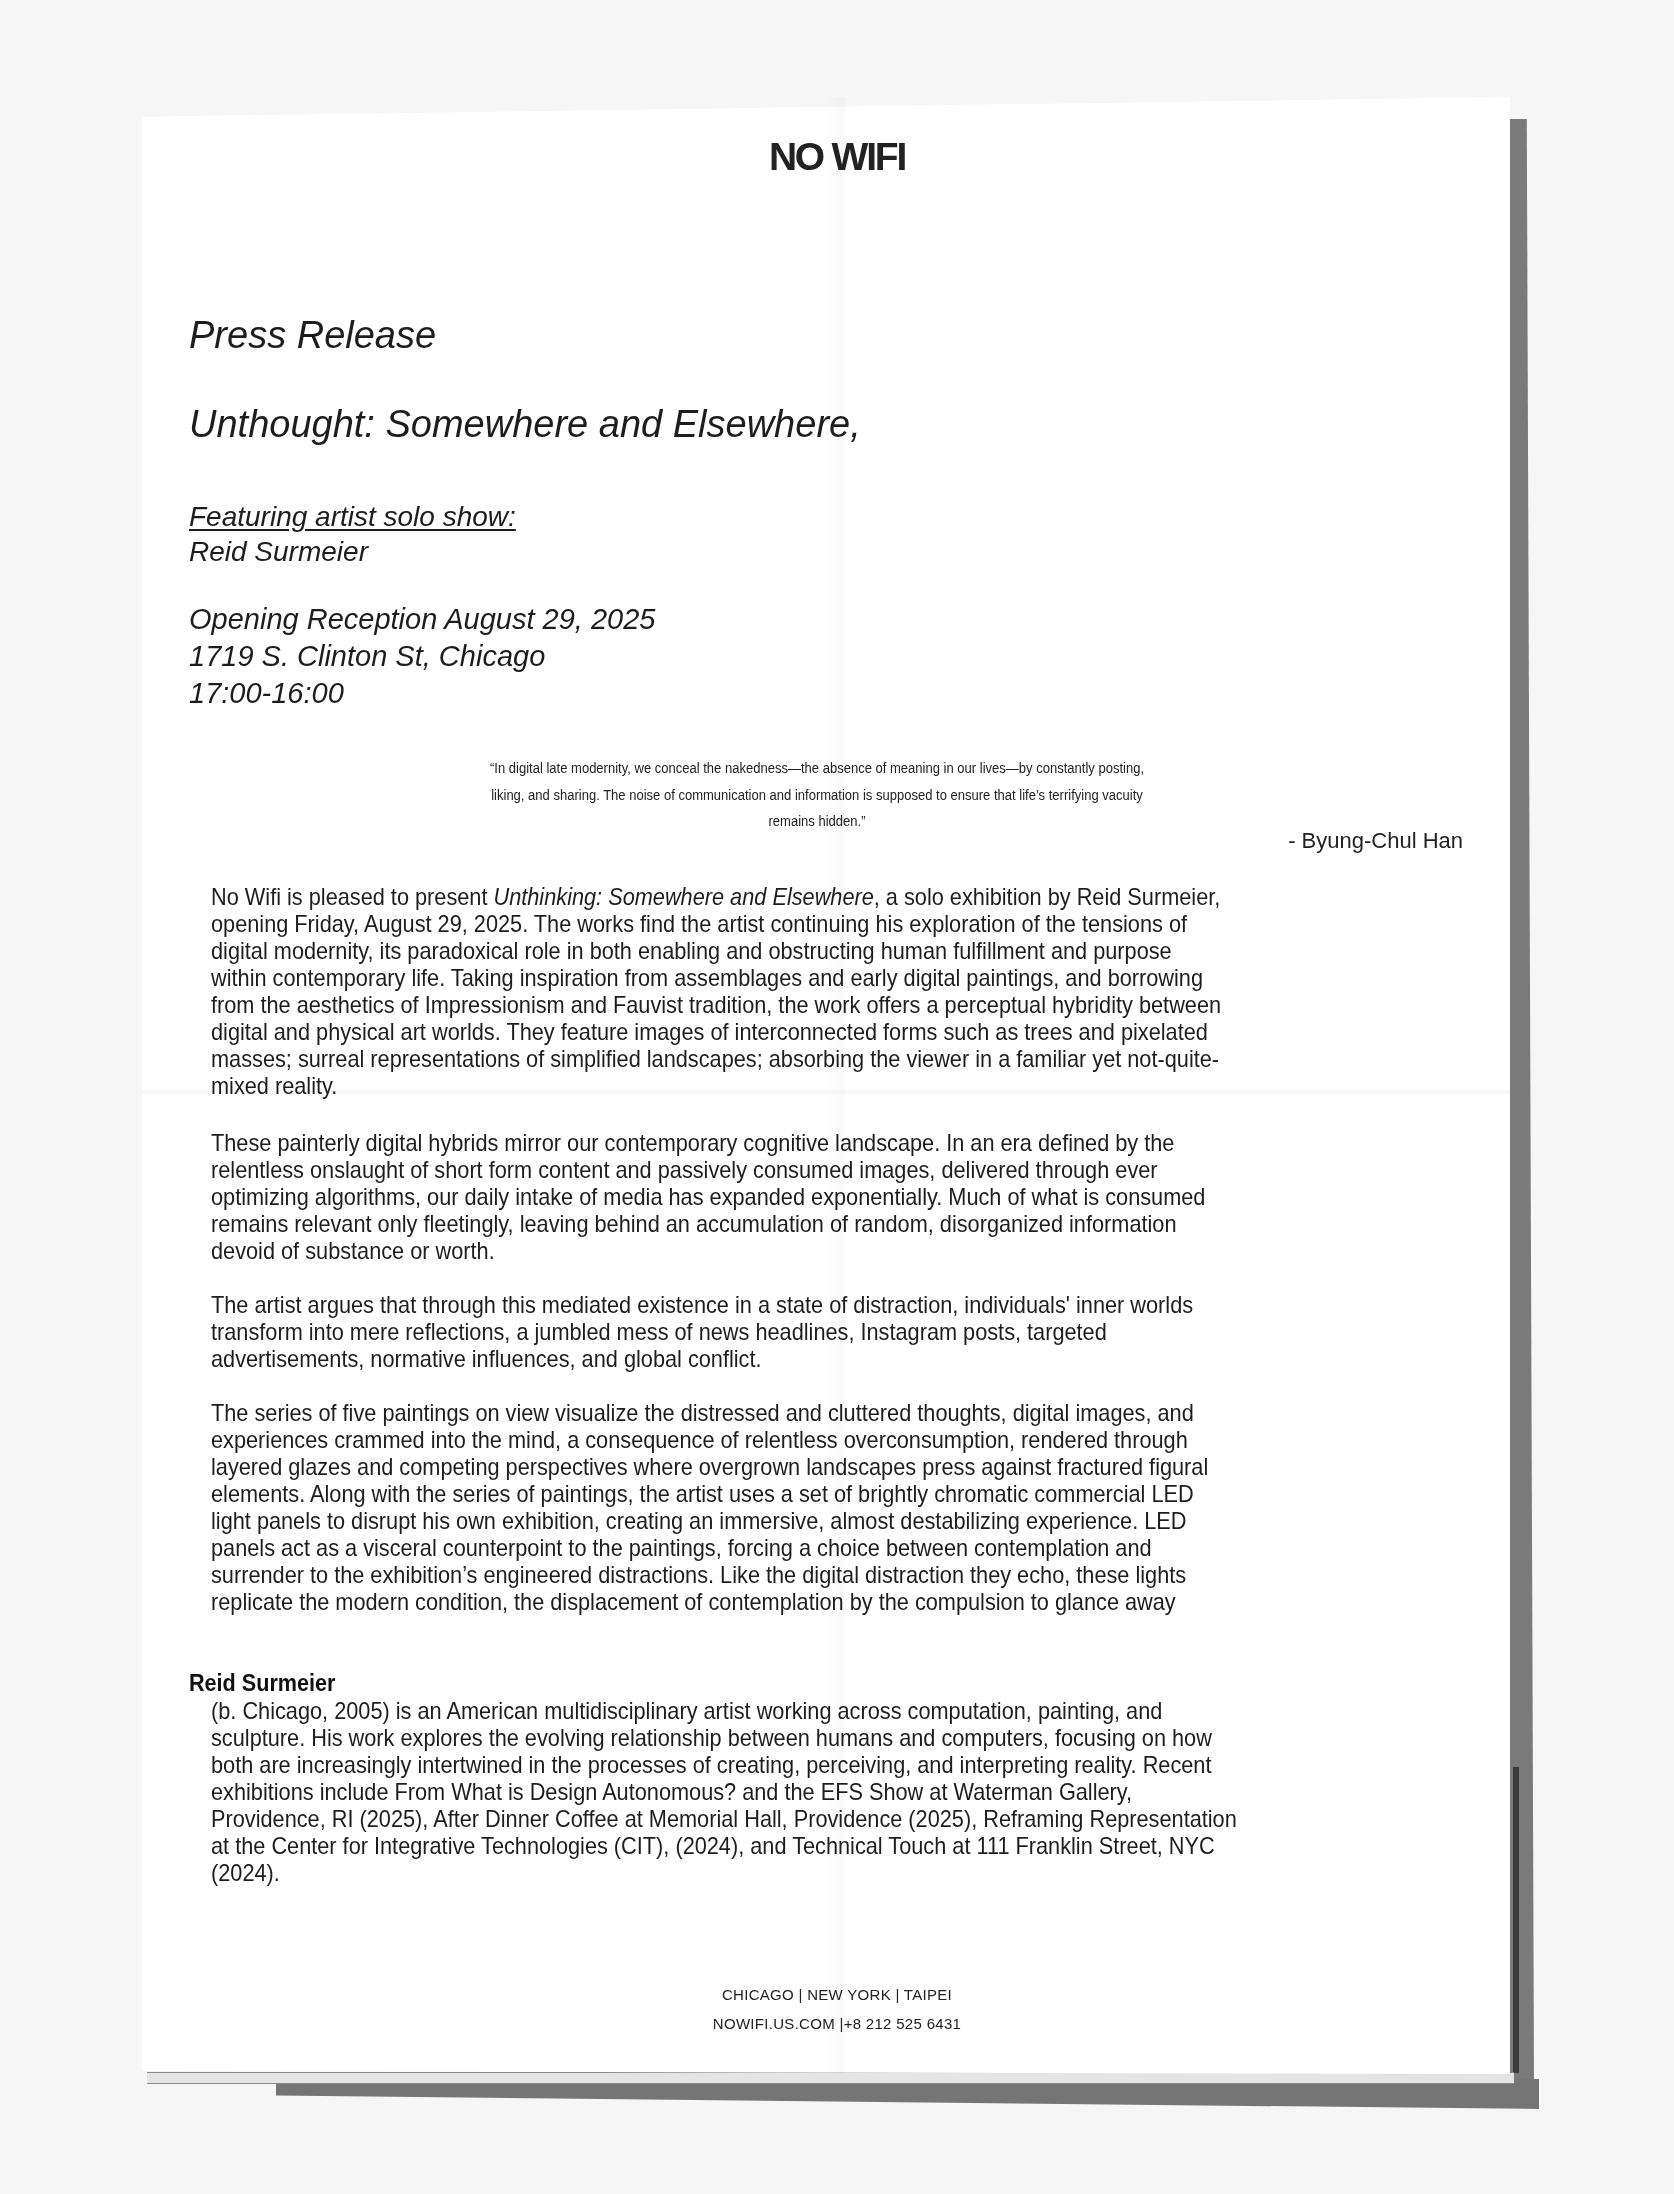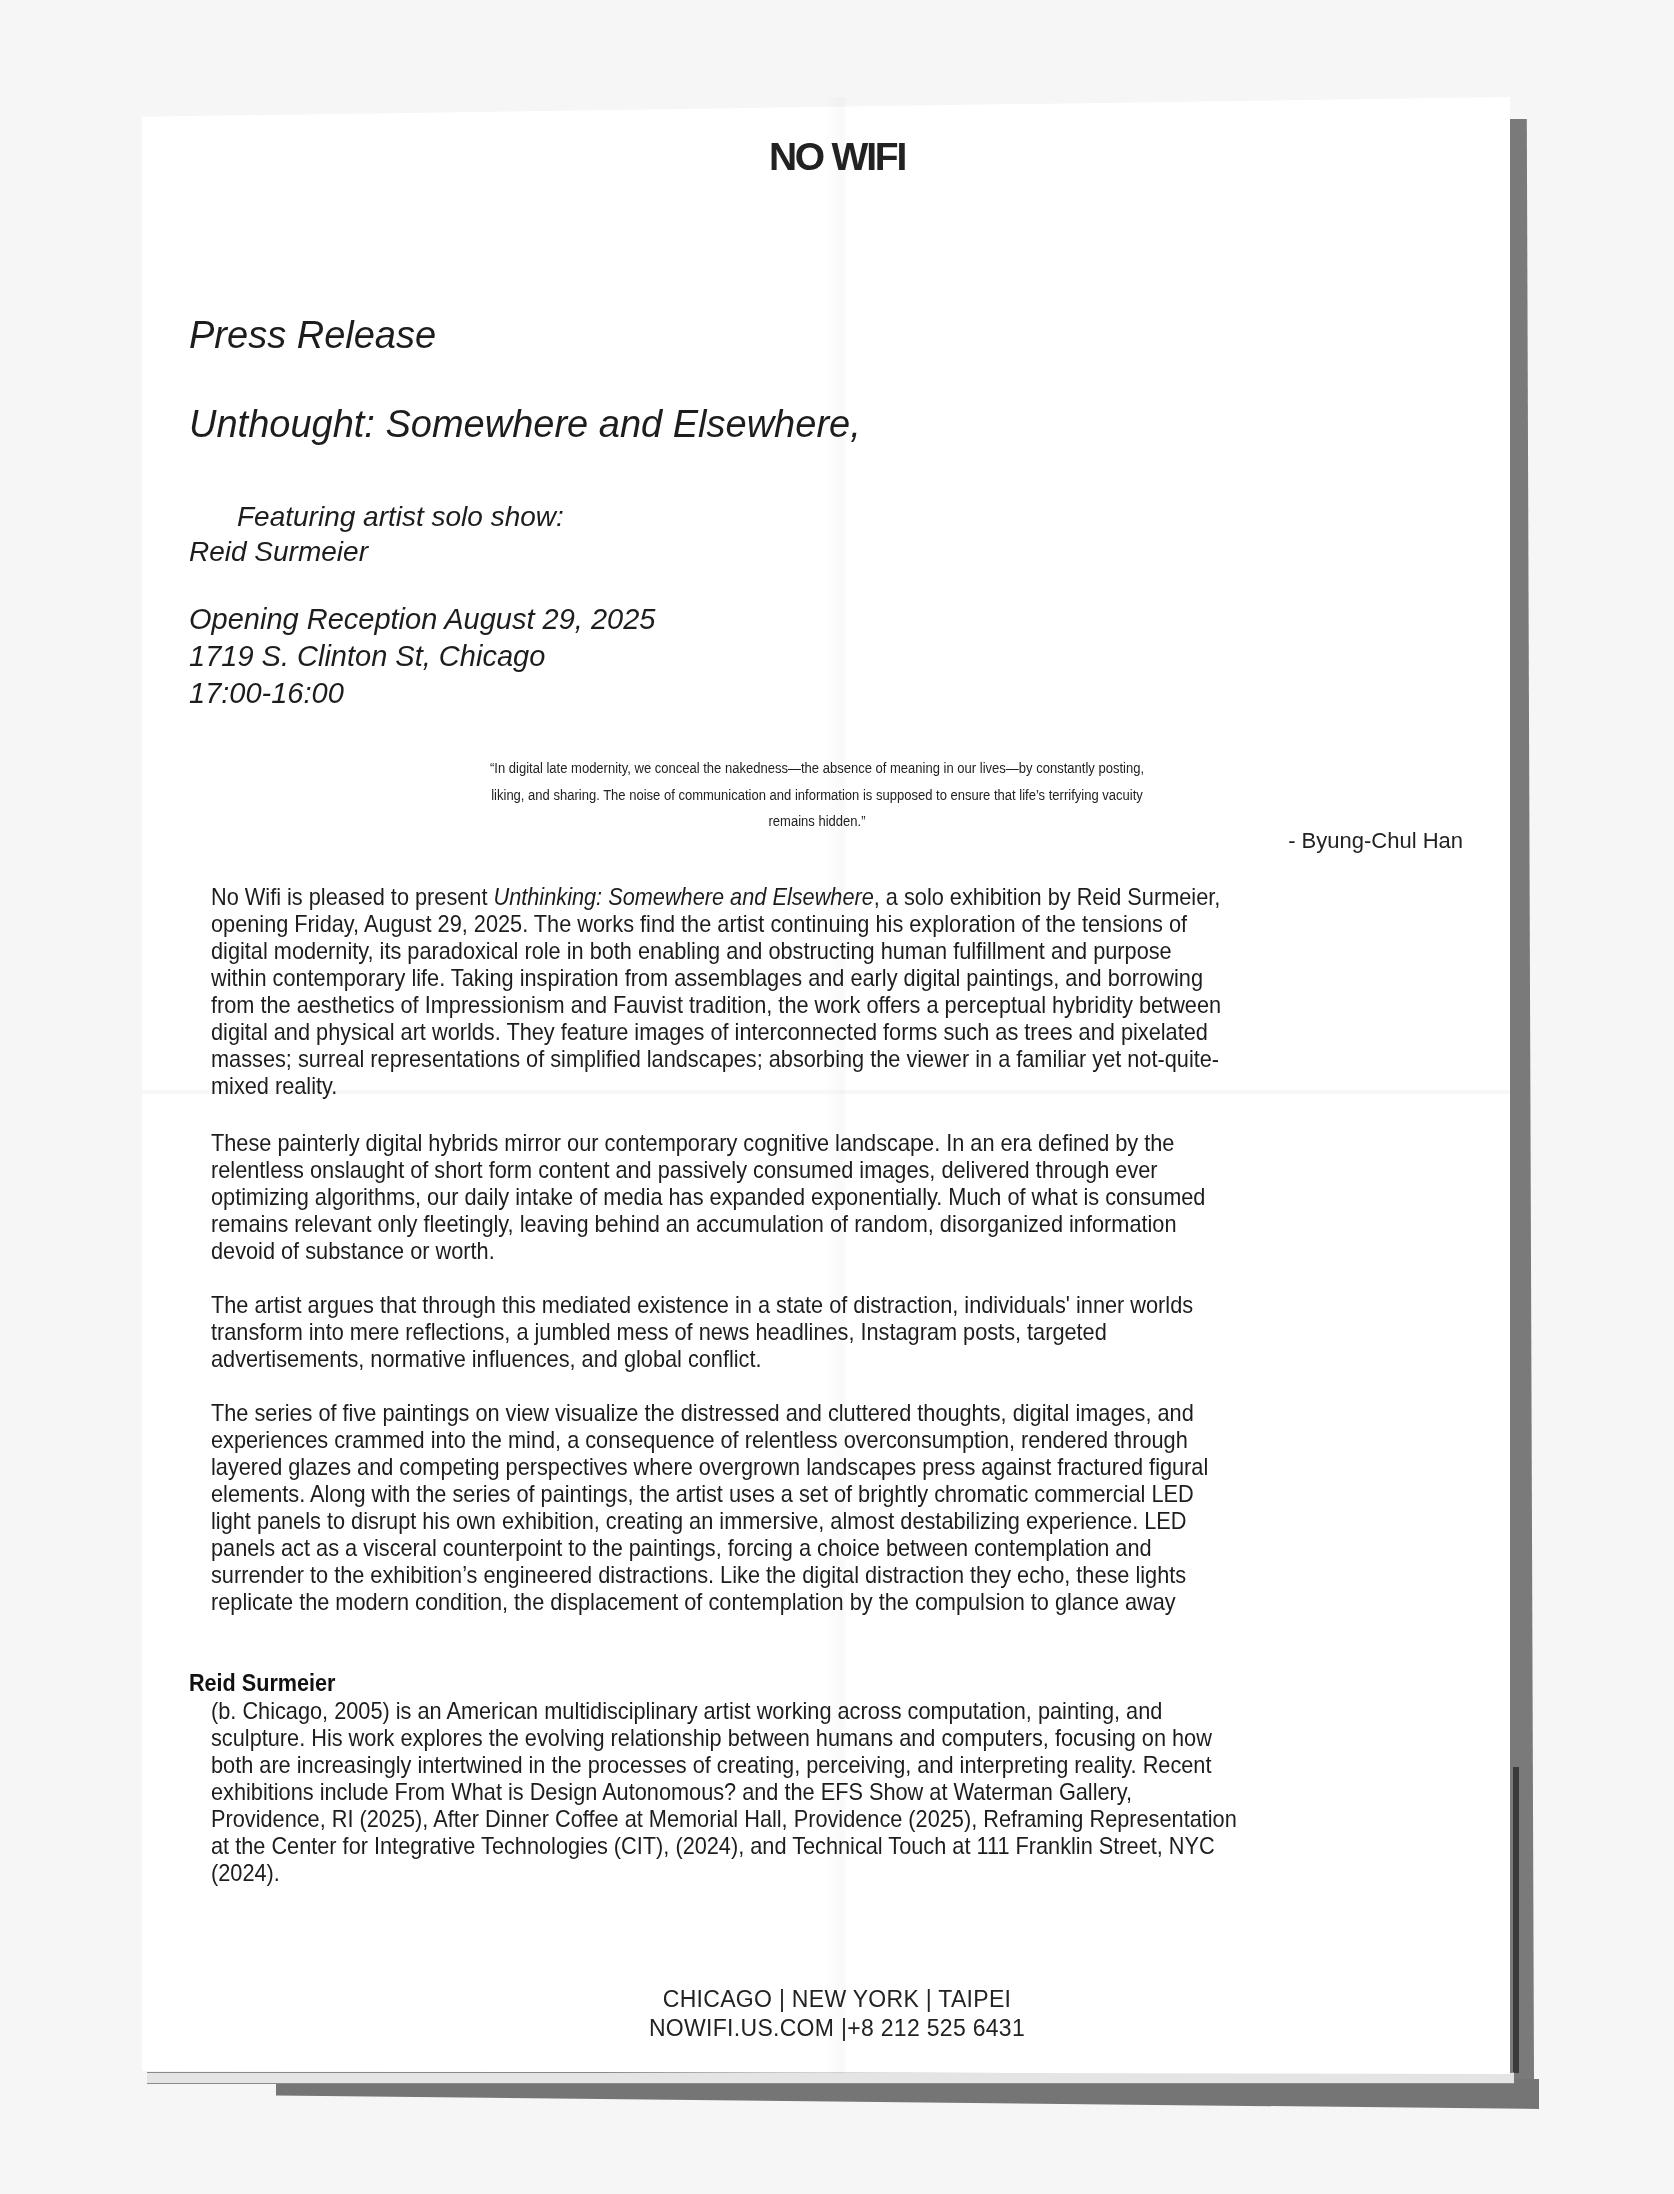"Featuring artist solo show:" .h-feat { margin-left: 48px -> none; text-decoration: none -> underline }
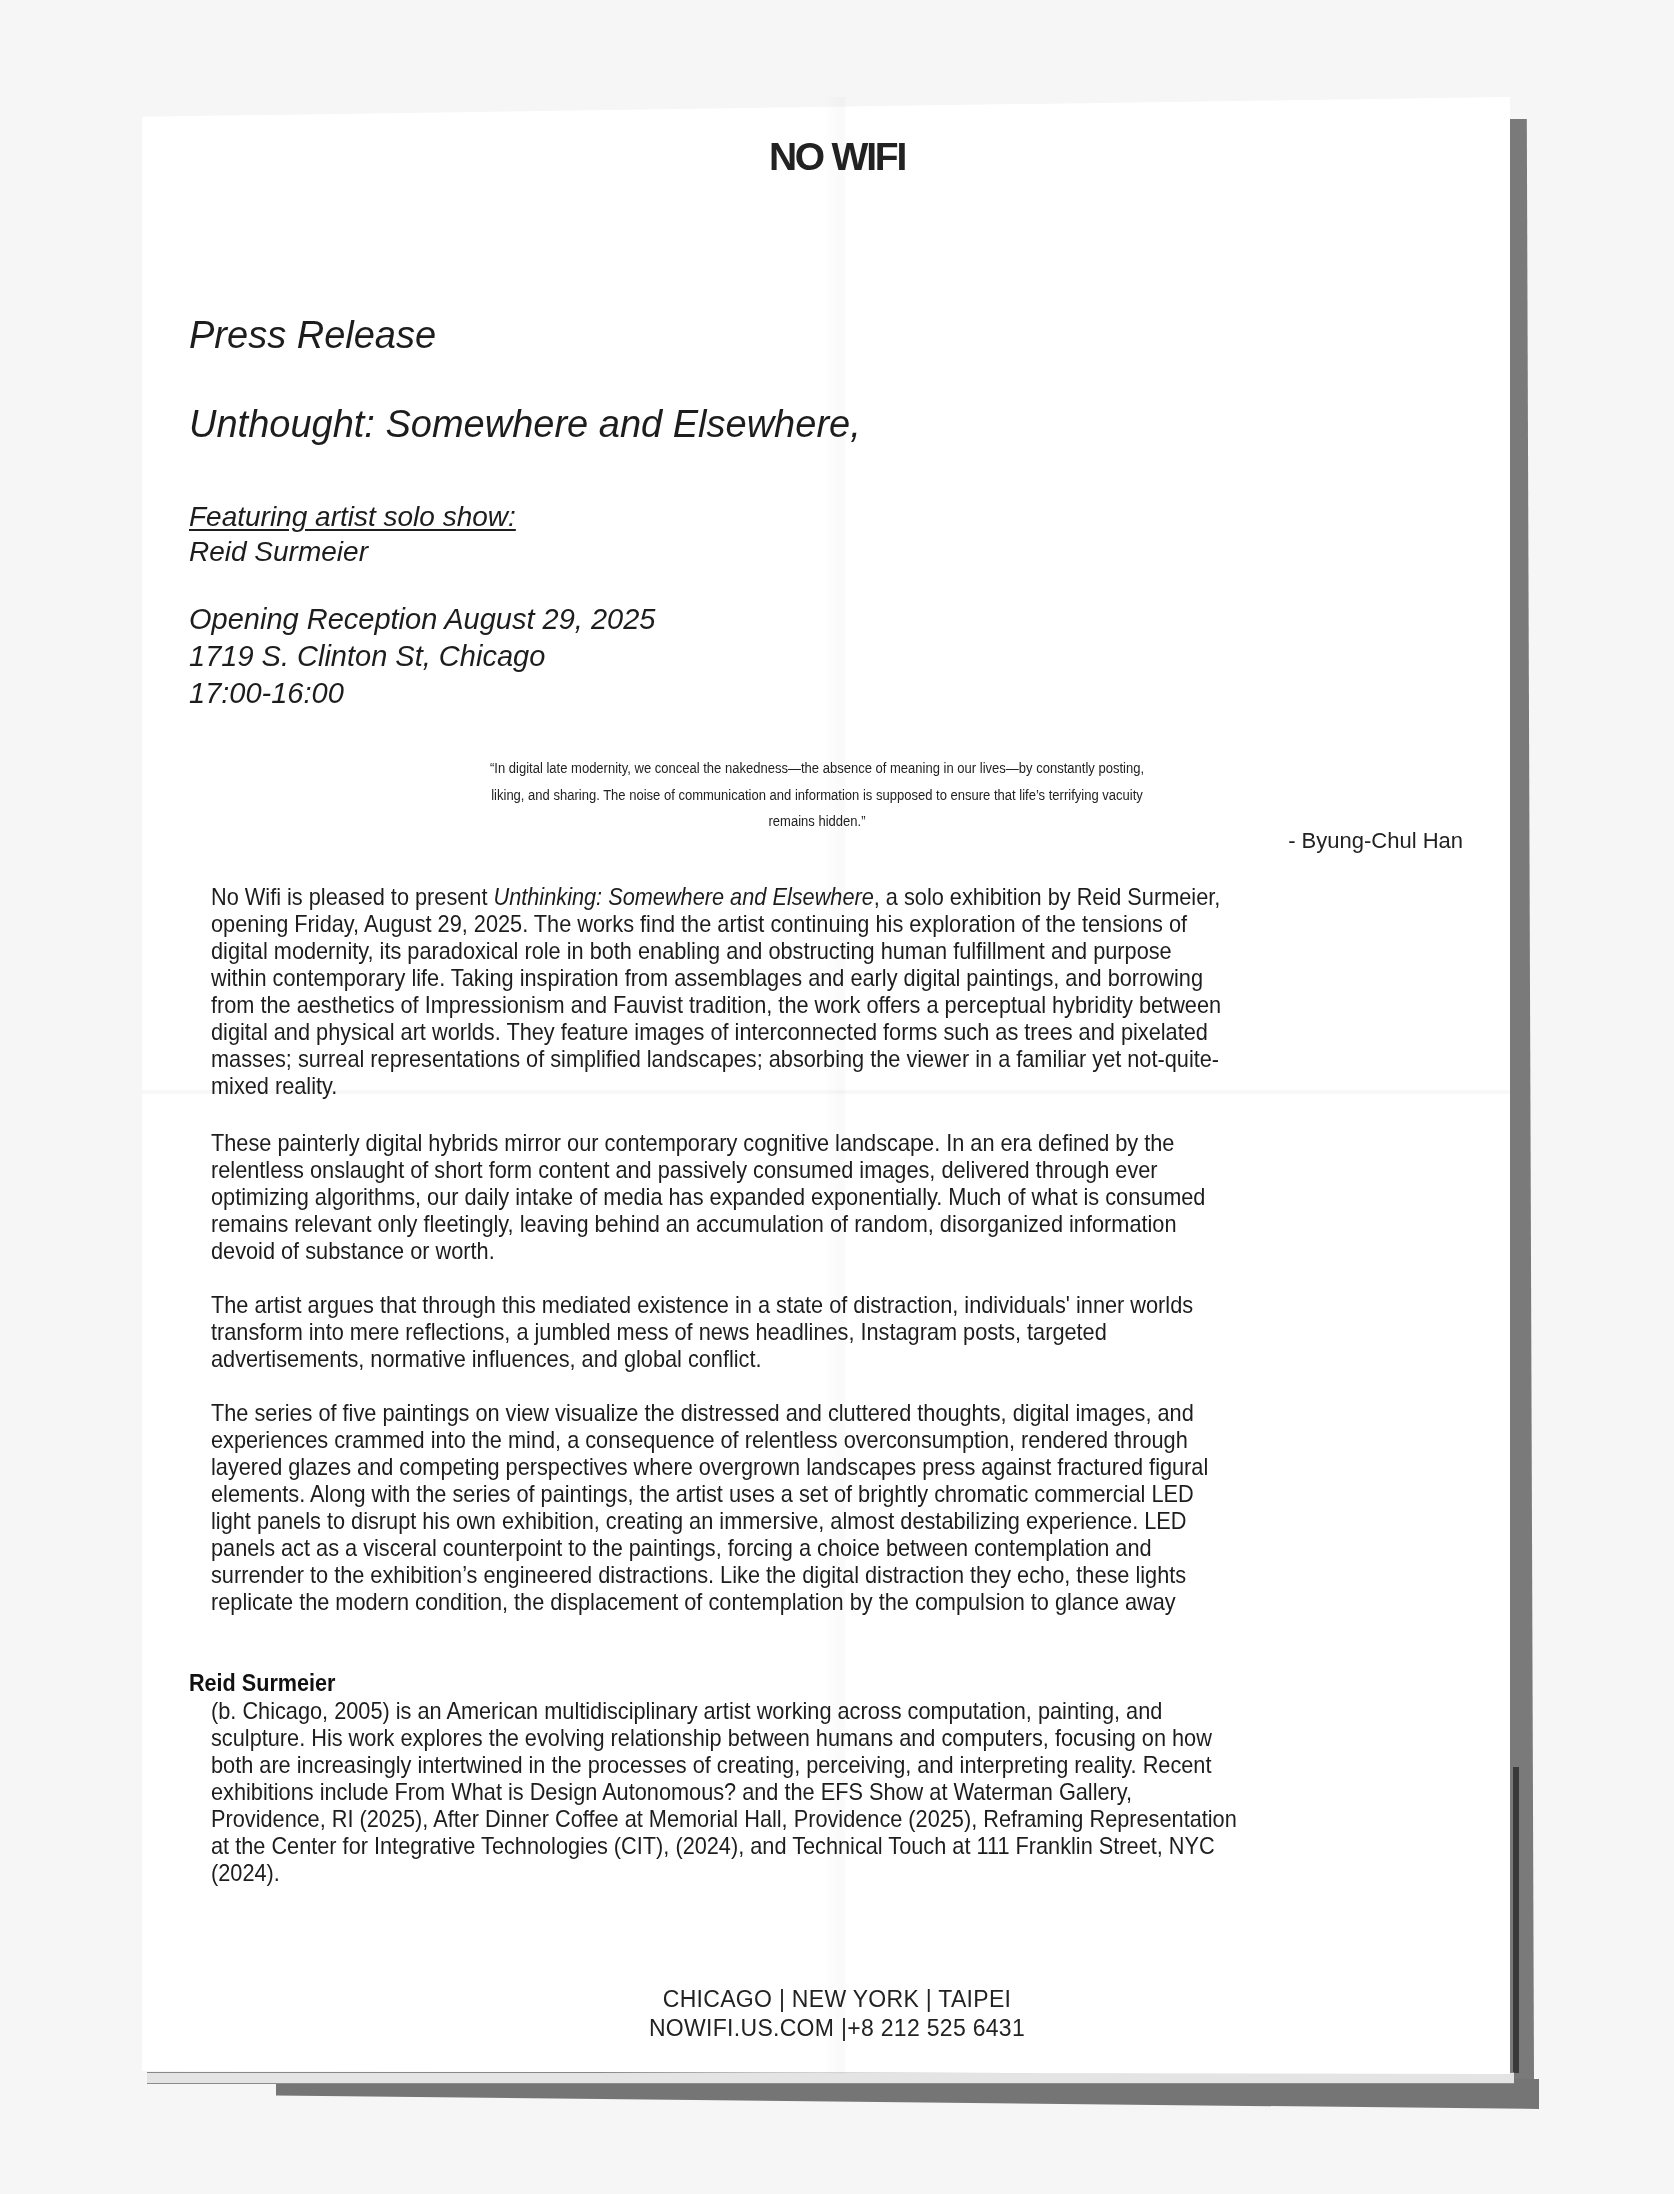"CHICAGO | NEW YORK |" .footer { font-size: 23px -> 15px }
